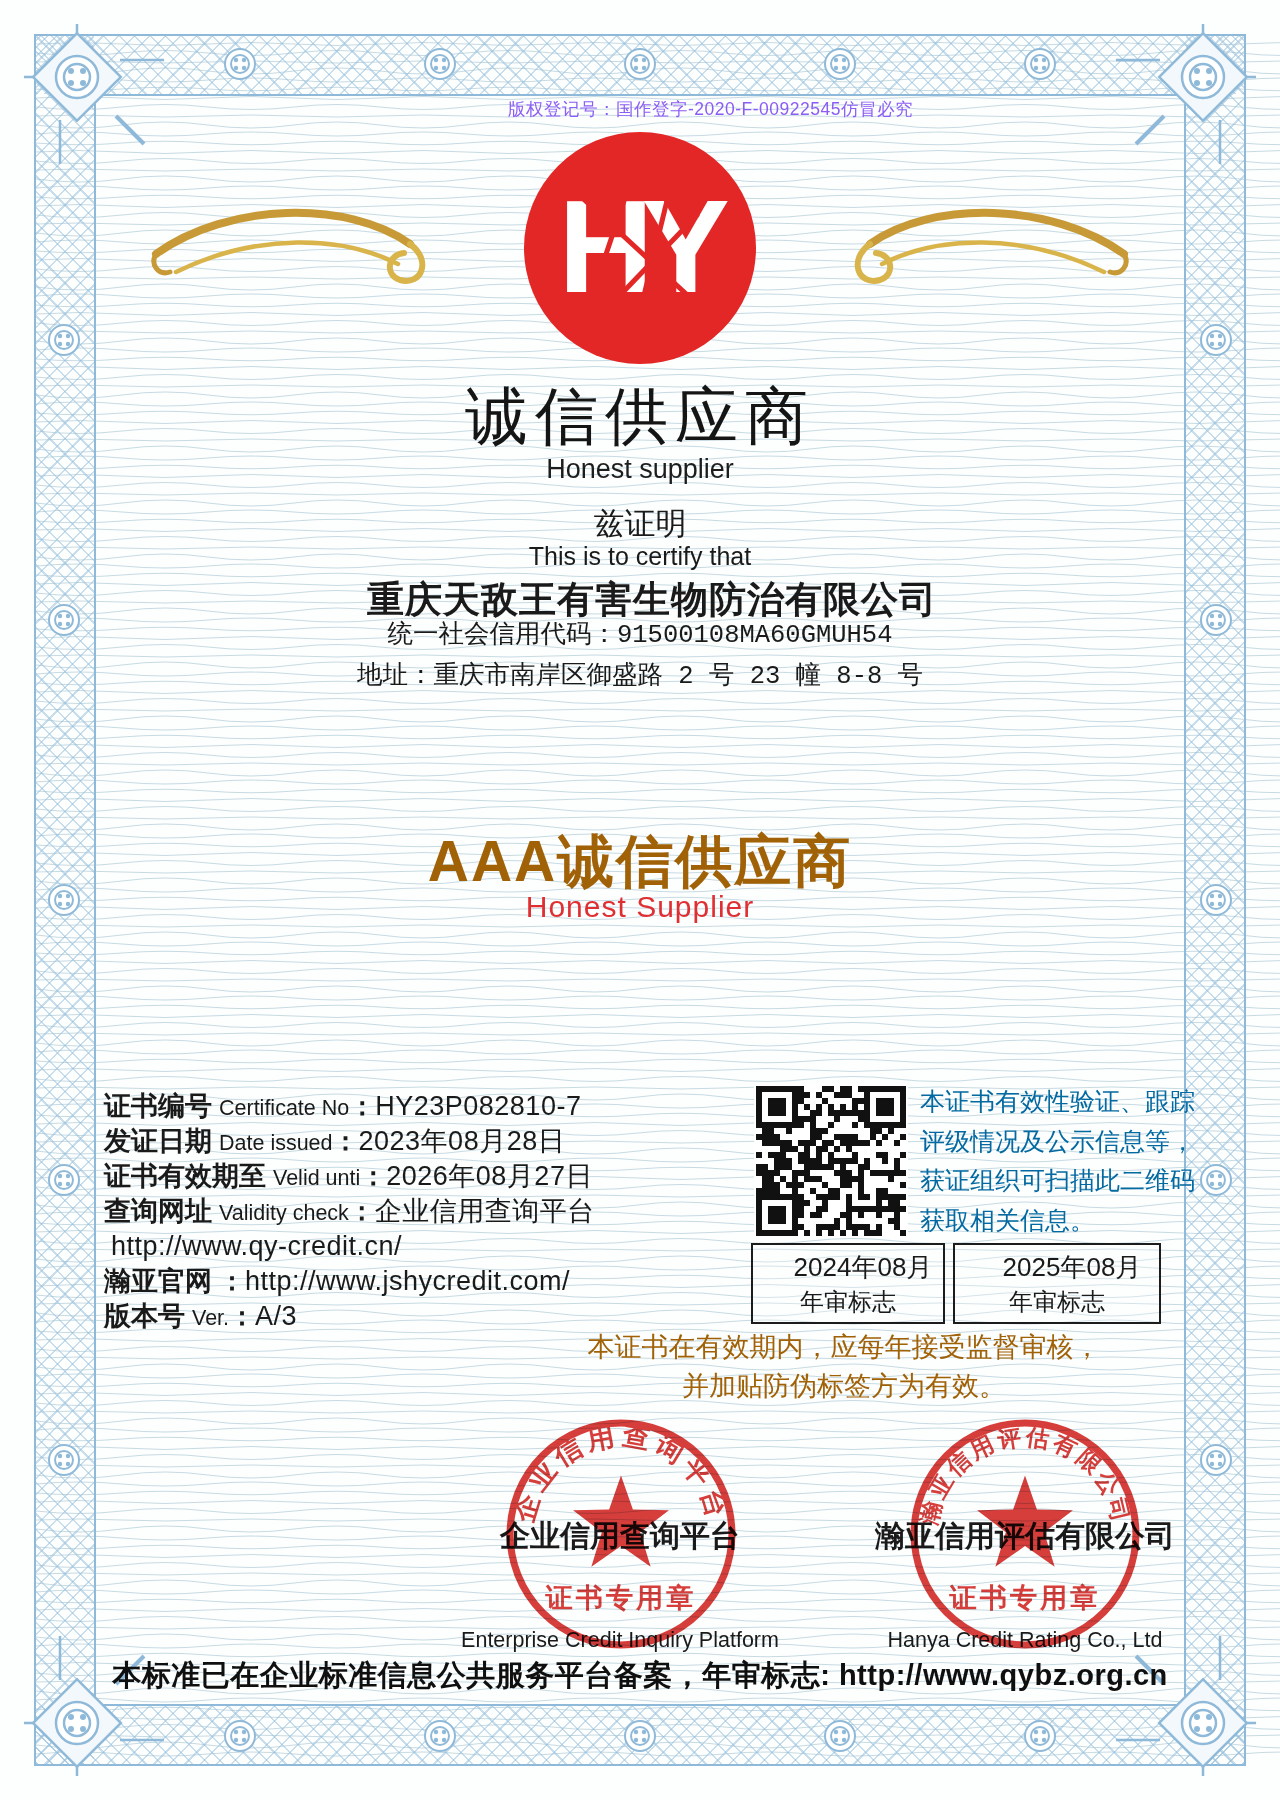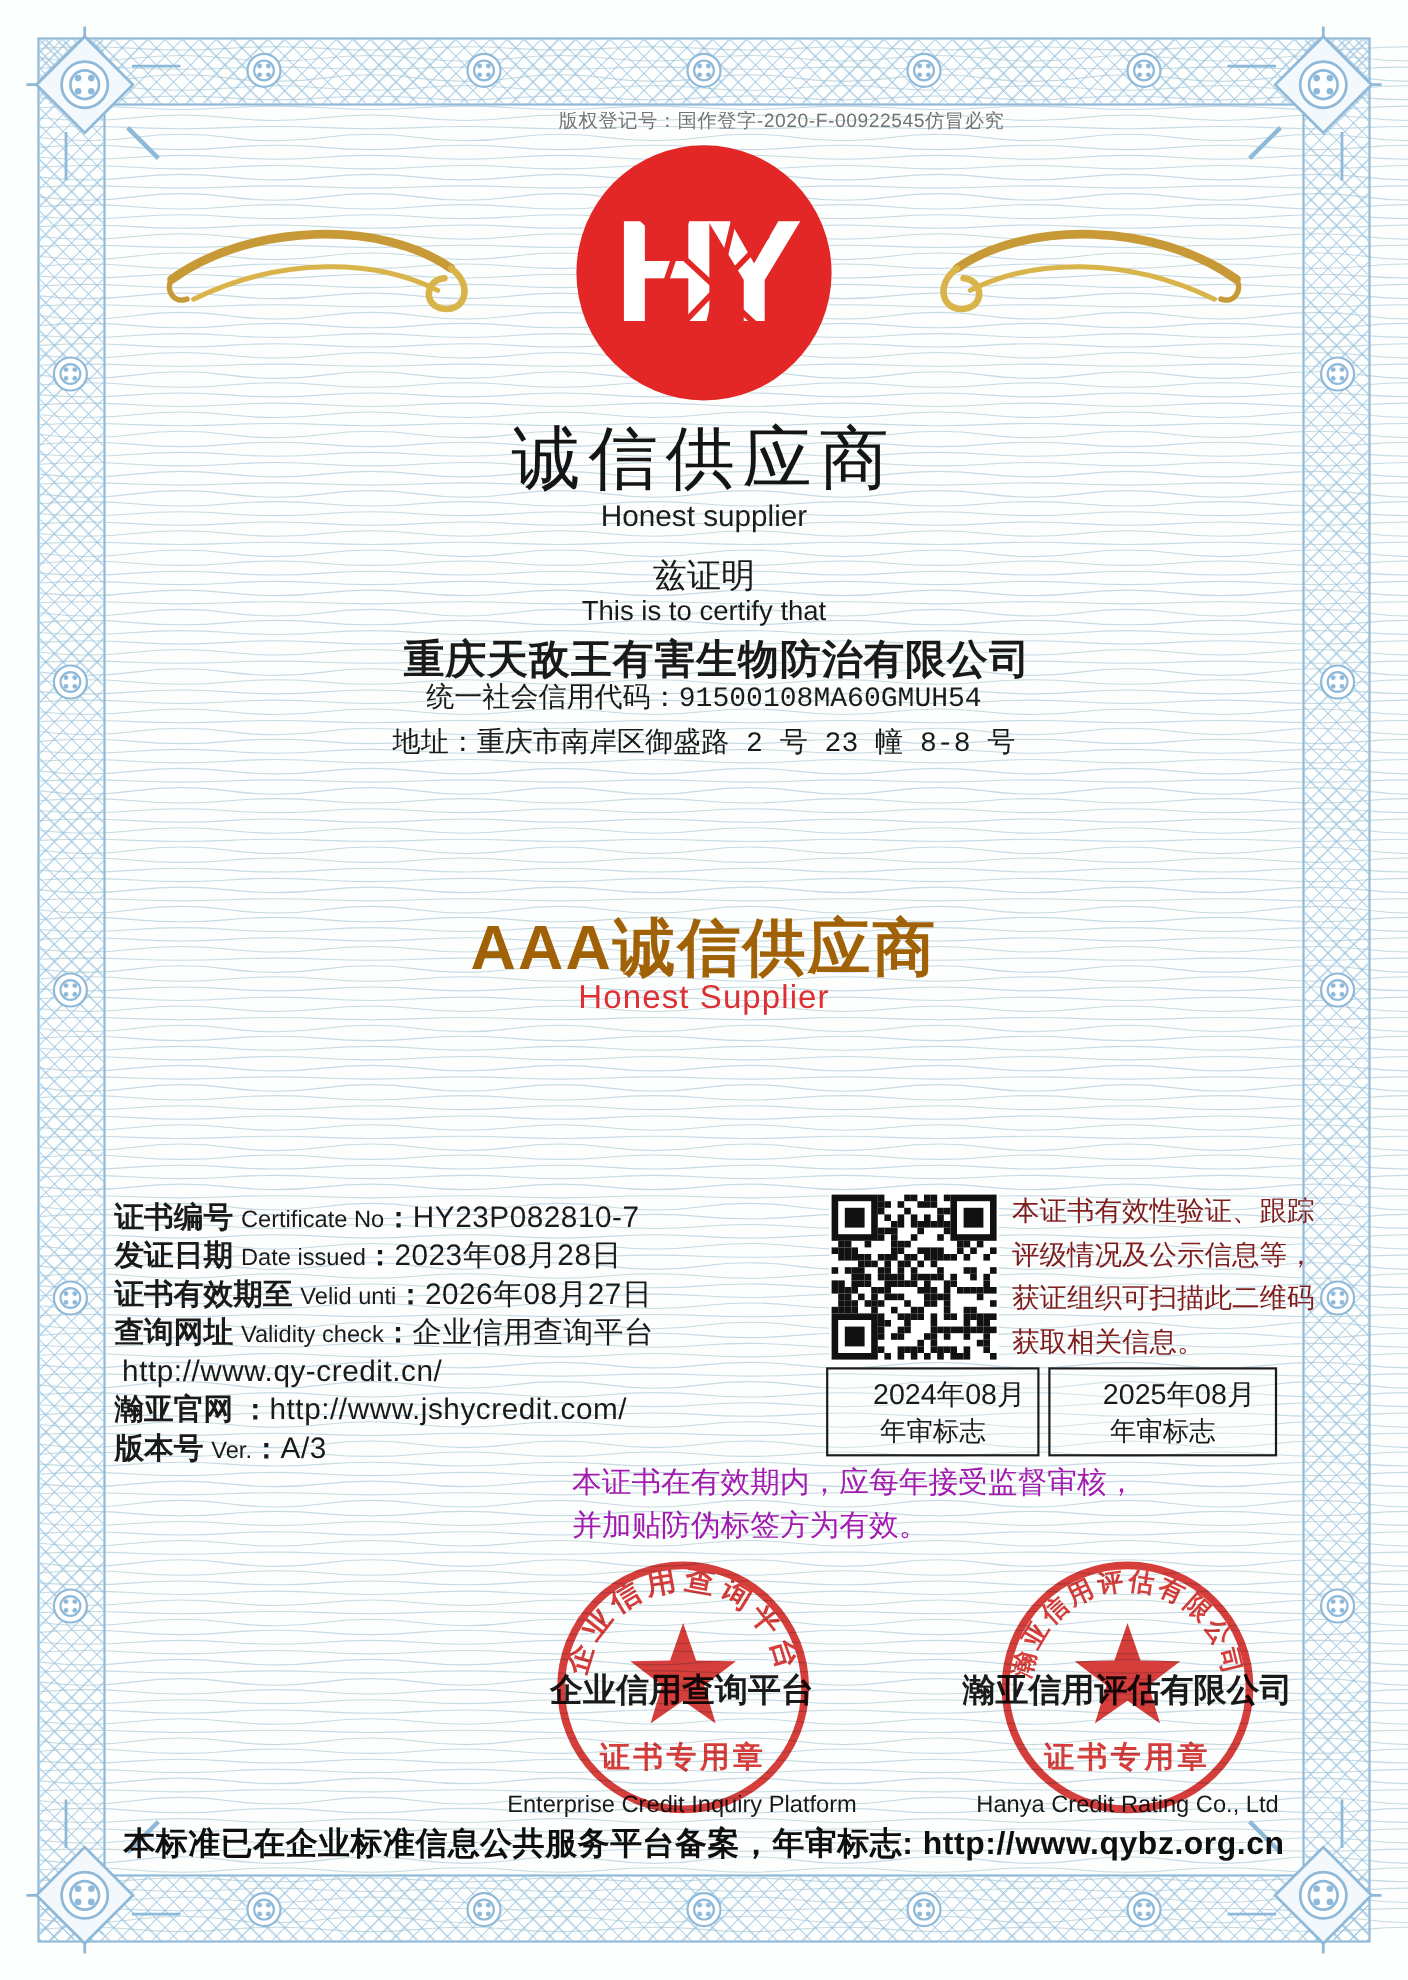"版权登记号：国作登字-2020-F-00922545仿冒必究" .copyright { color: #737373 -> #8b5cf6 }
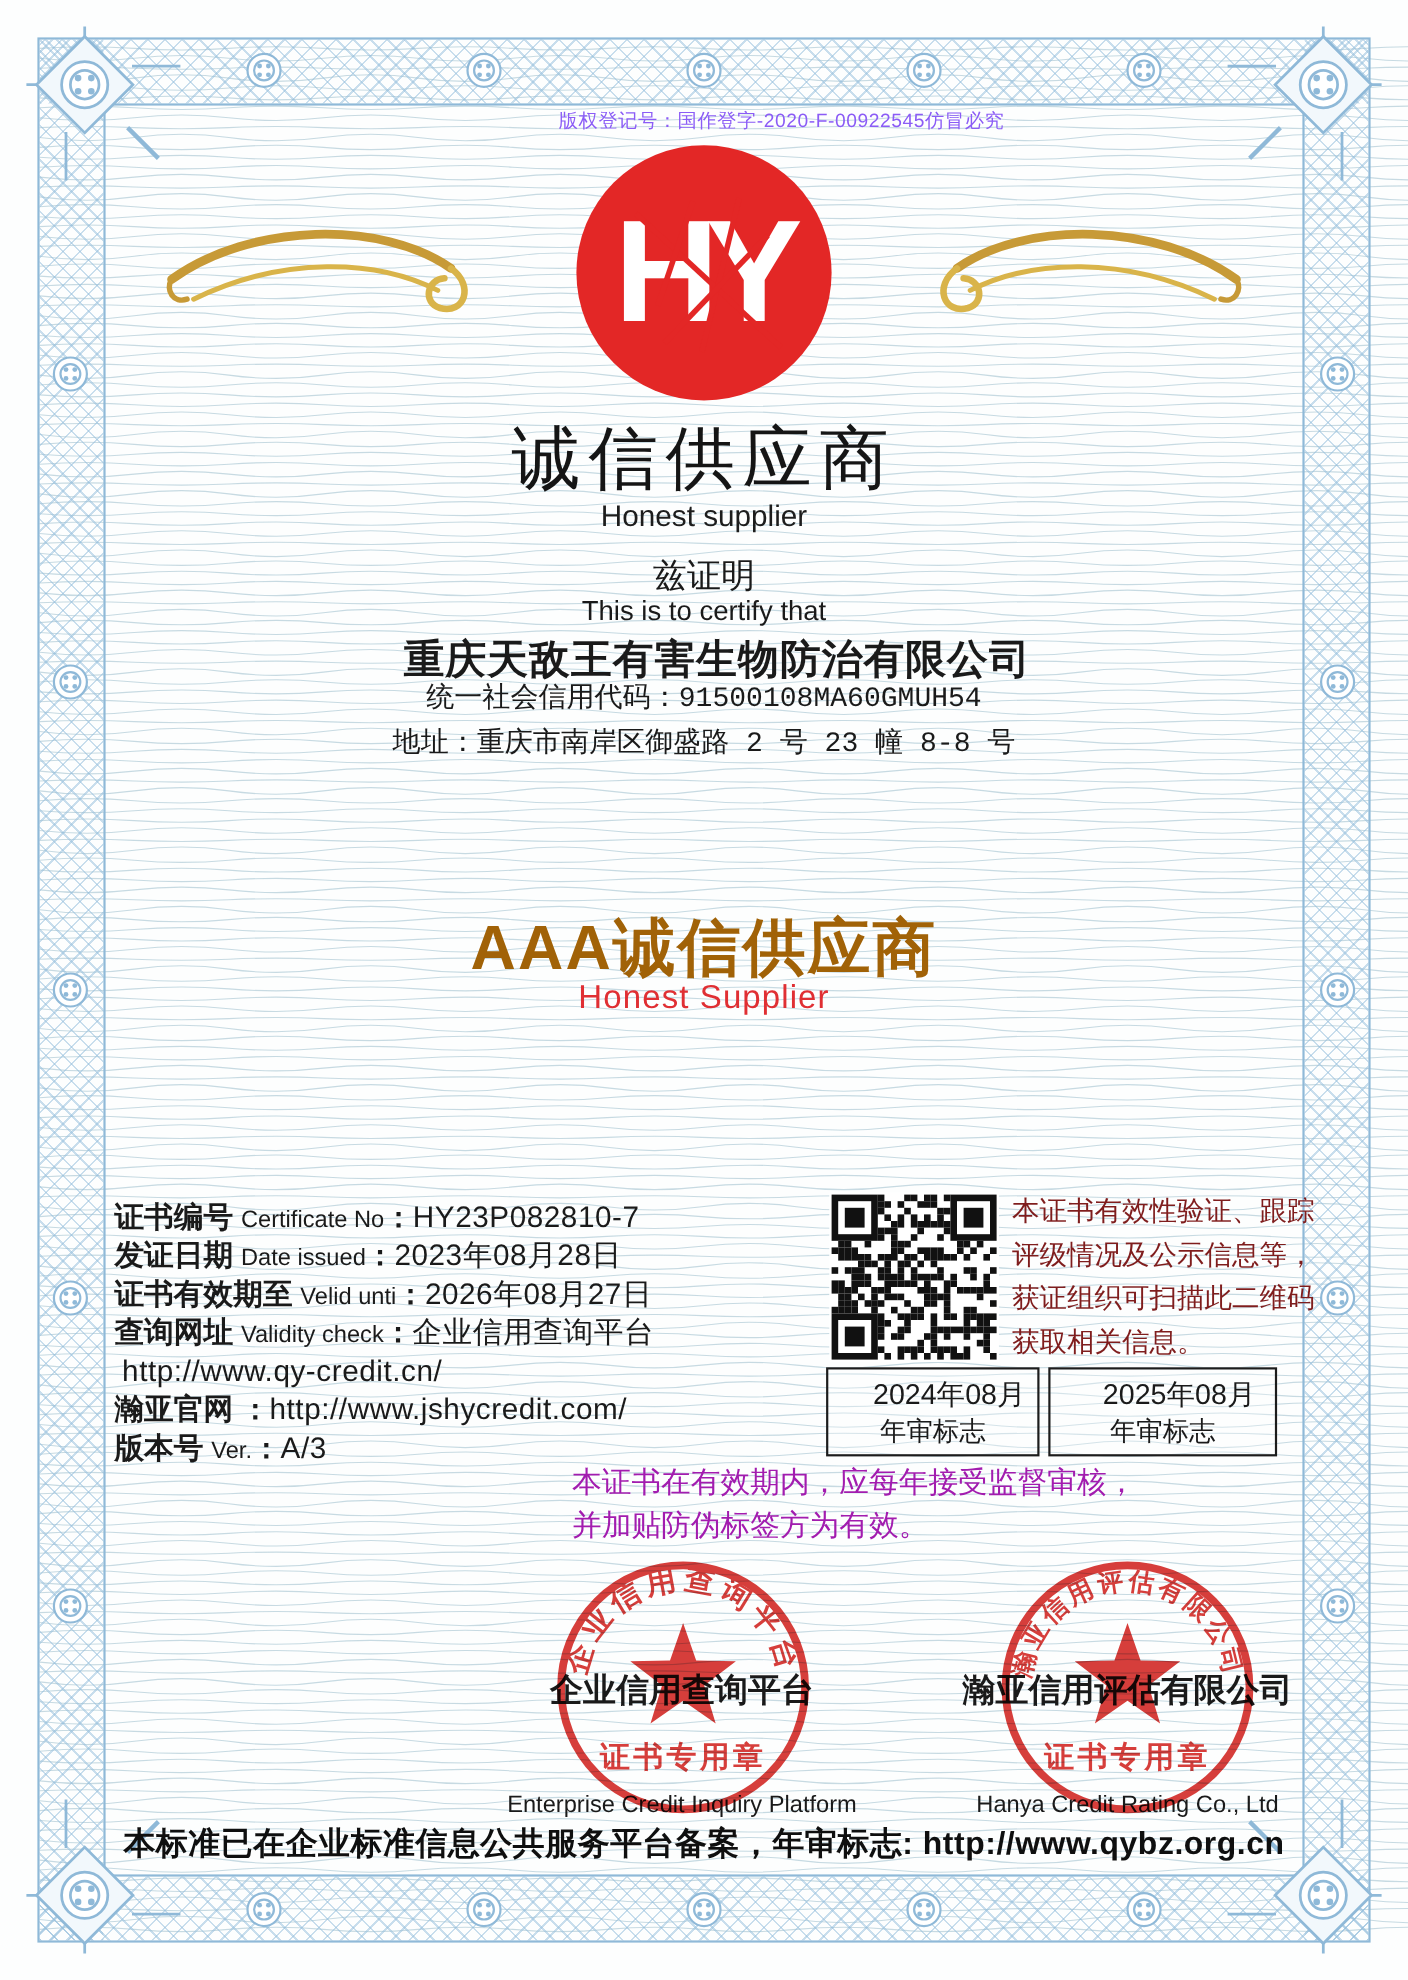"本证书有效性验证、跟踪评级情况及公示信息等，获证组织可扫描此二维码获取相关信息。" .qr-note { color: #7f1d1d -> #0369a1 }
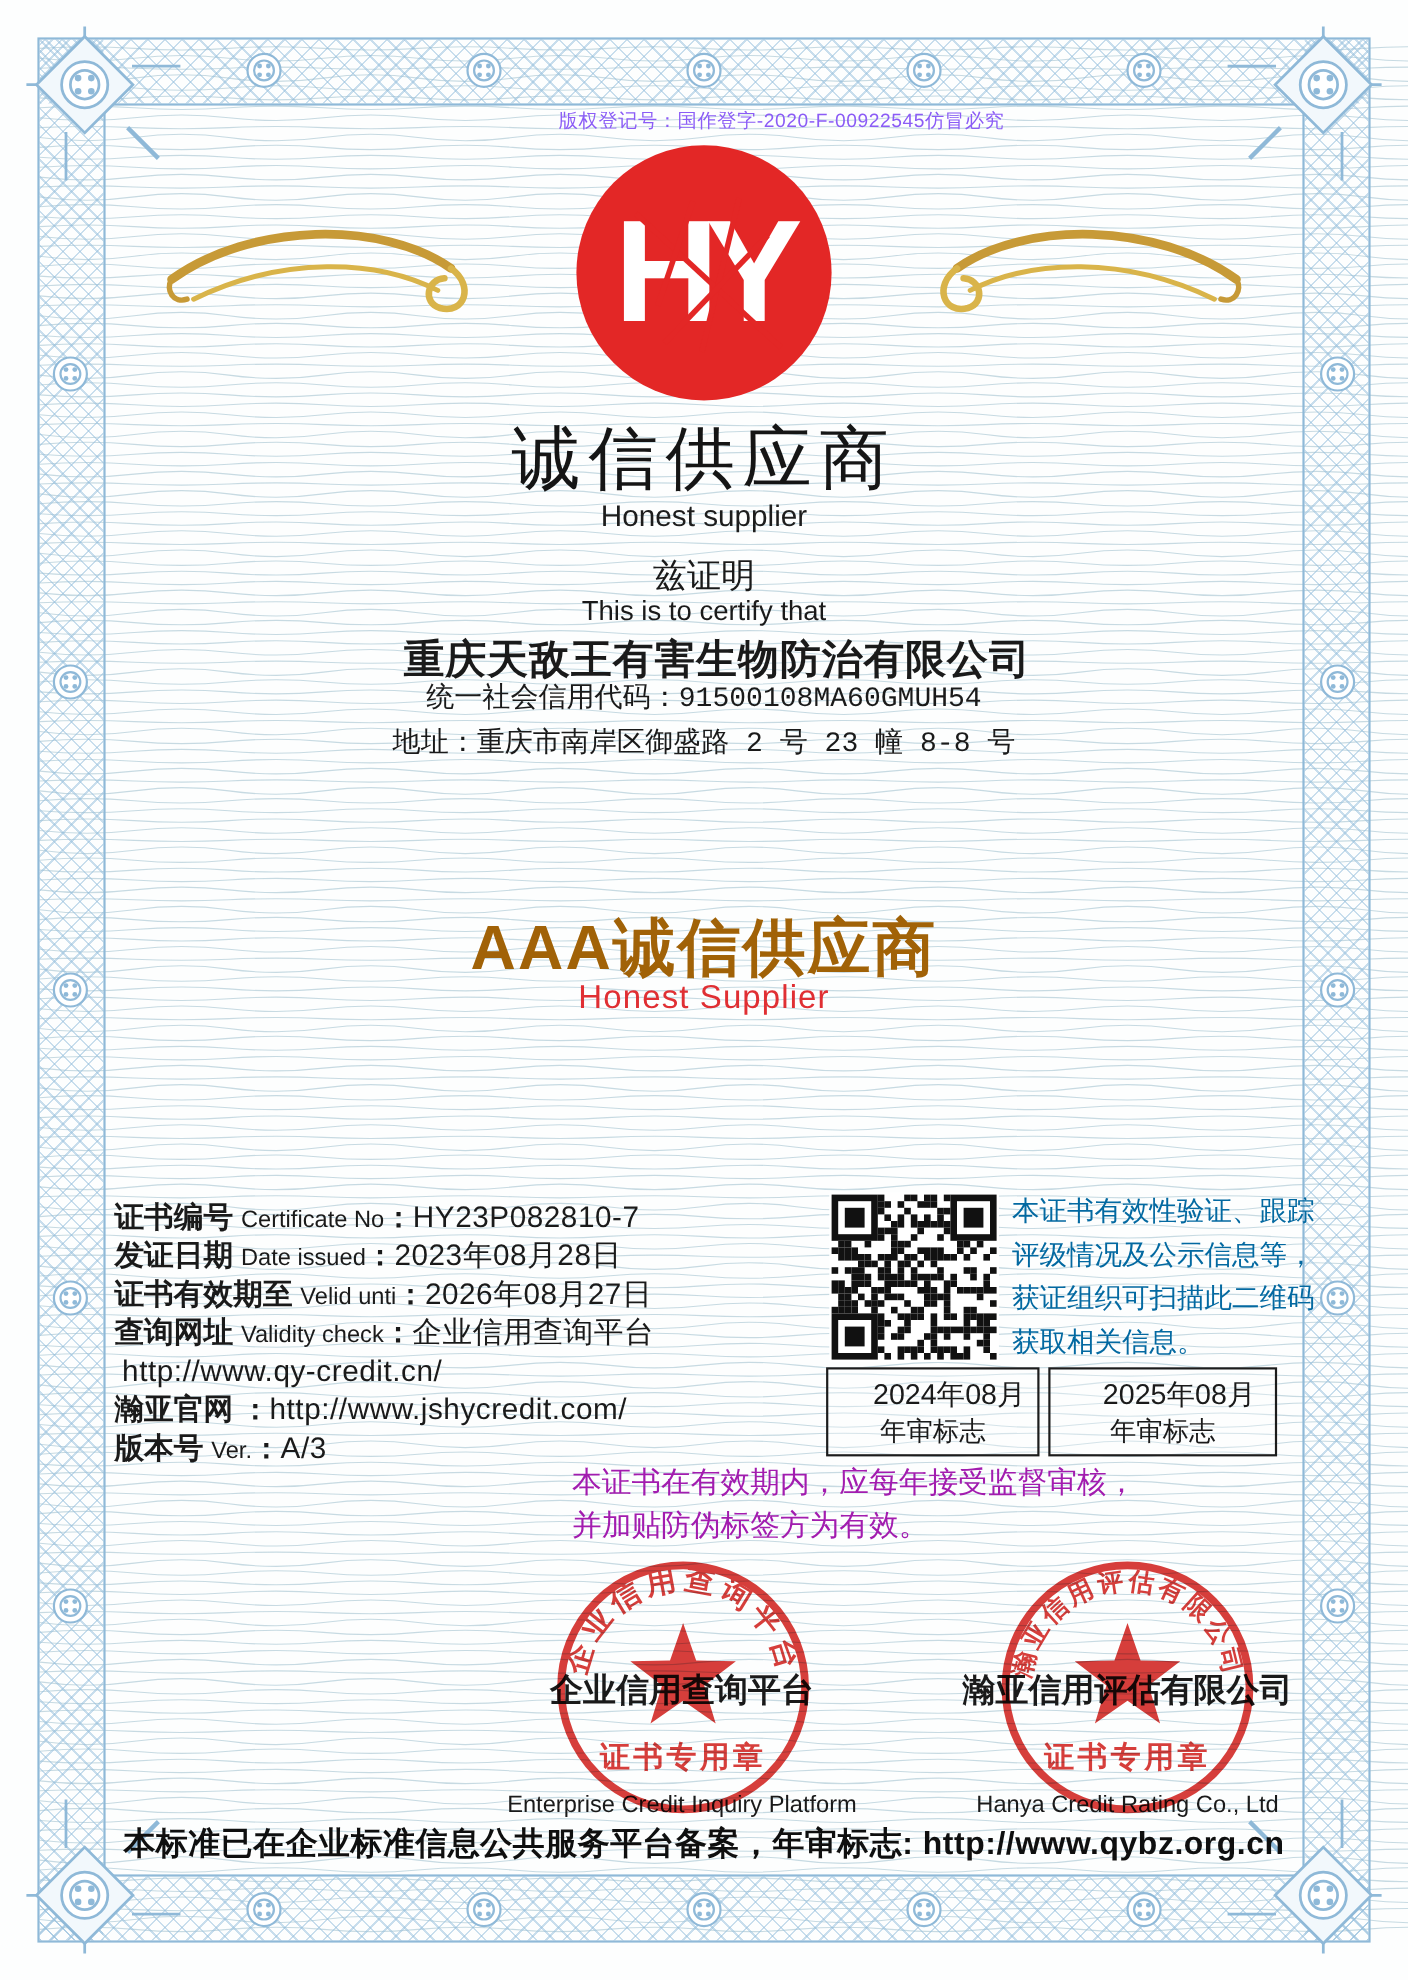"本证书在有效期内，应每年接受监督审核，" .review-note { color: #a21caf -> #a16207; text-align: left -> center }
